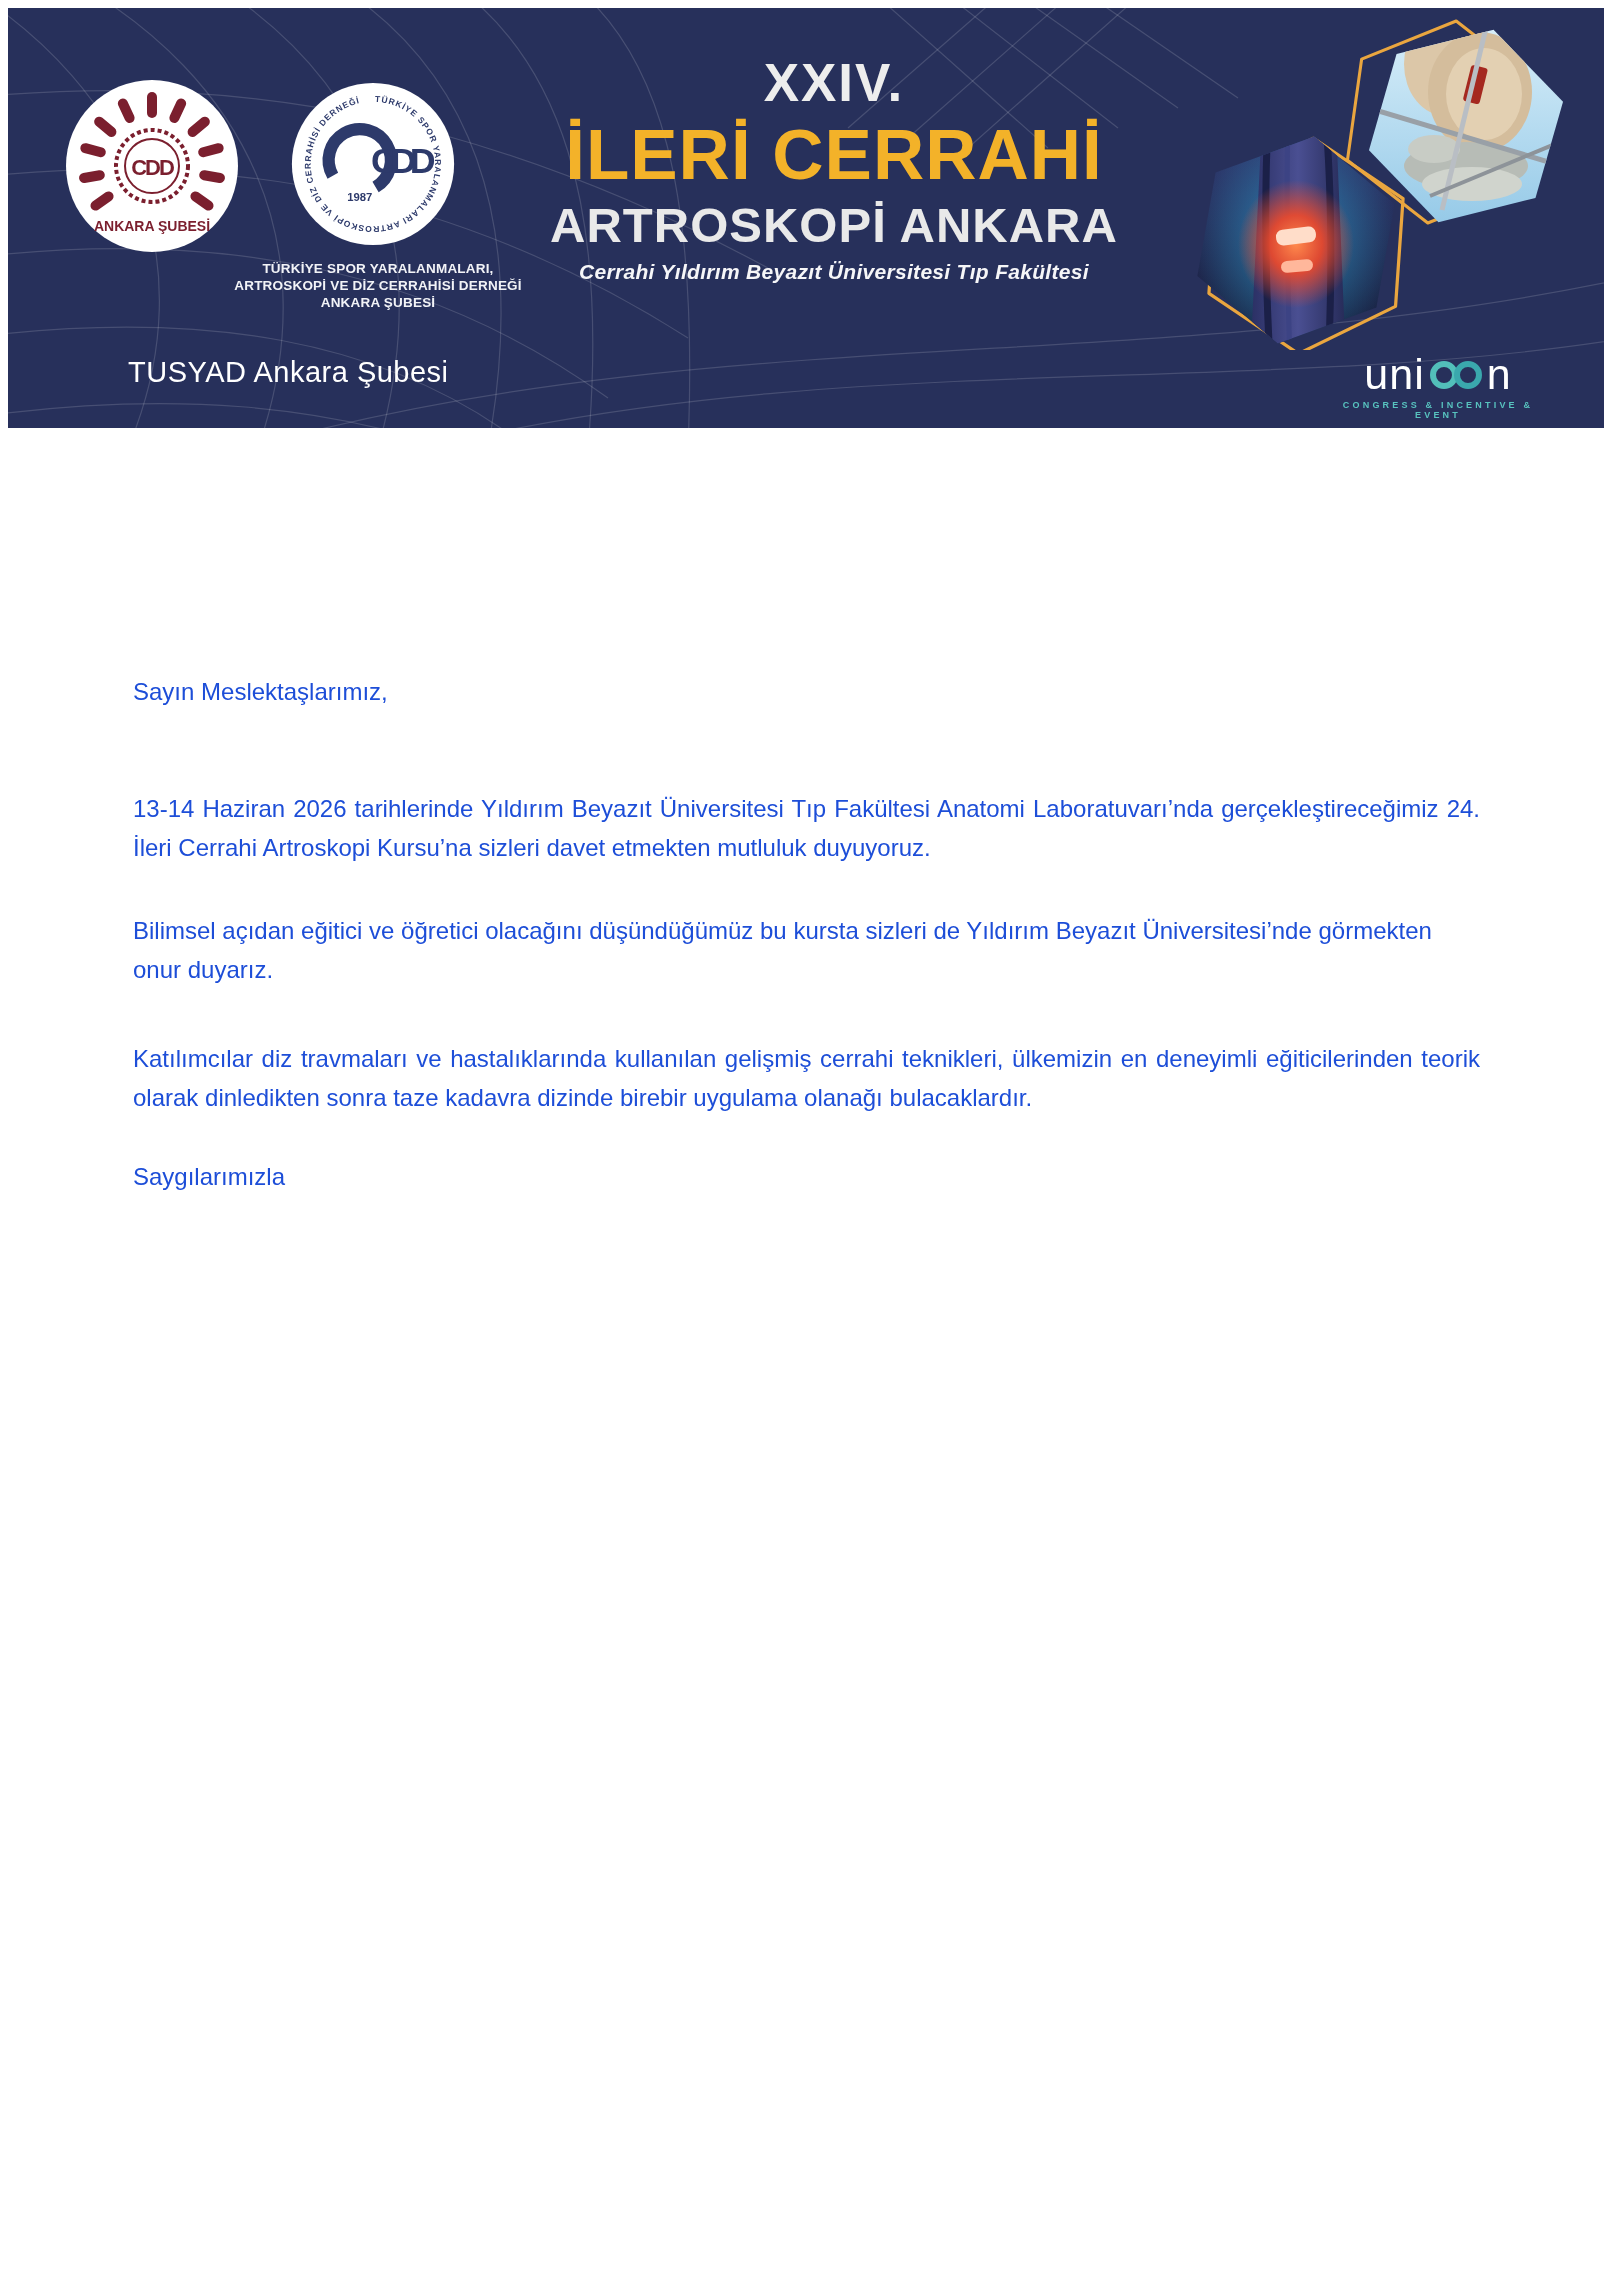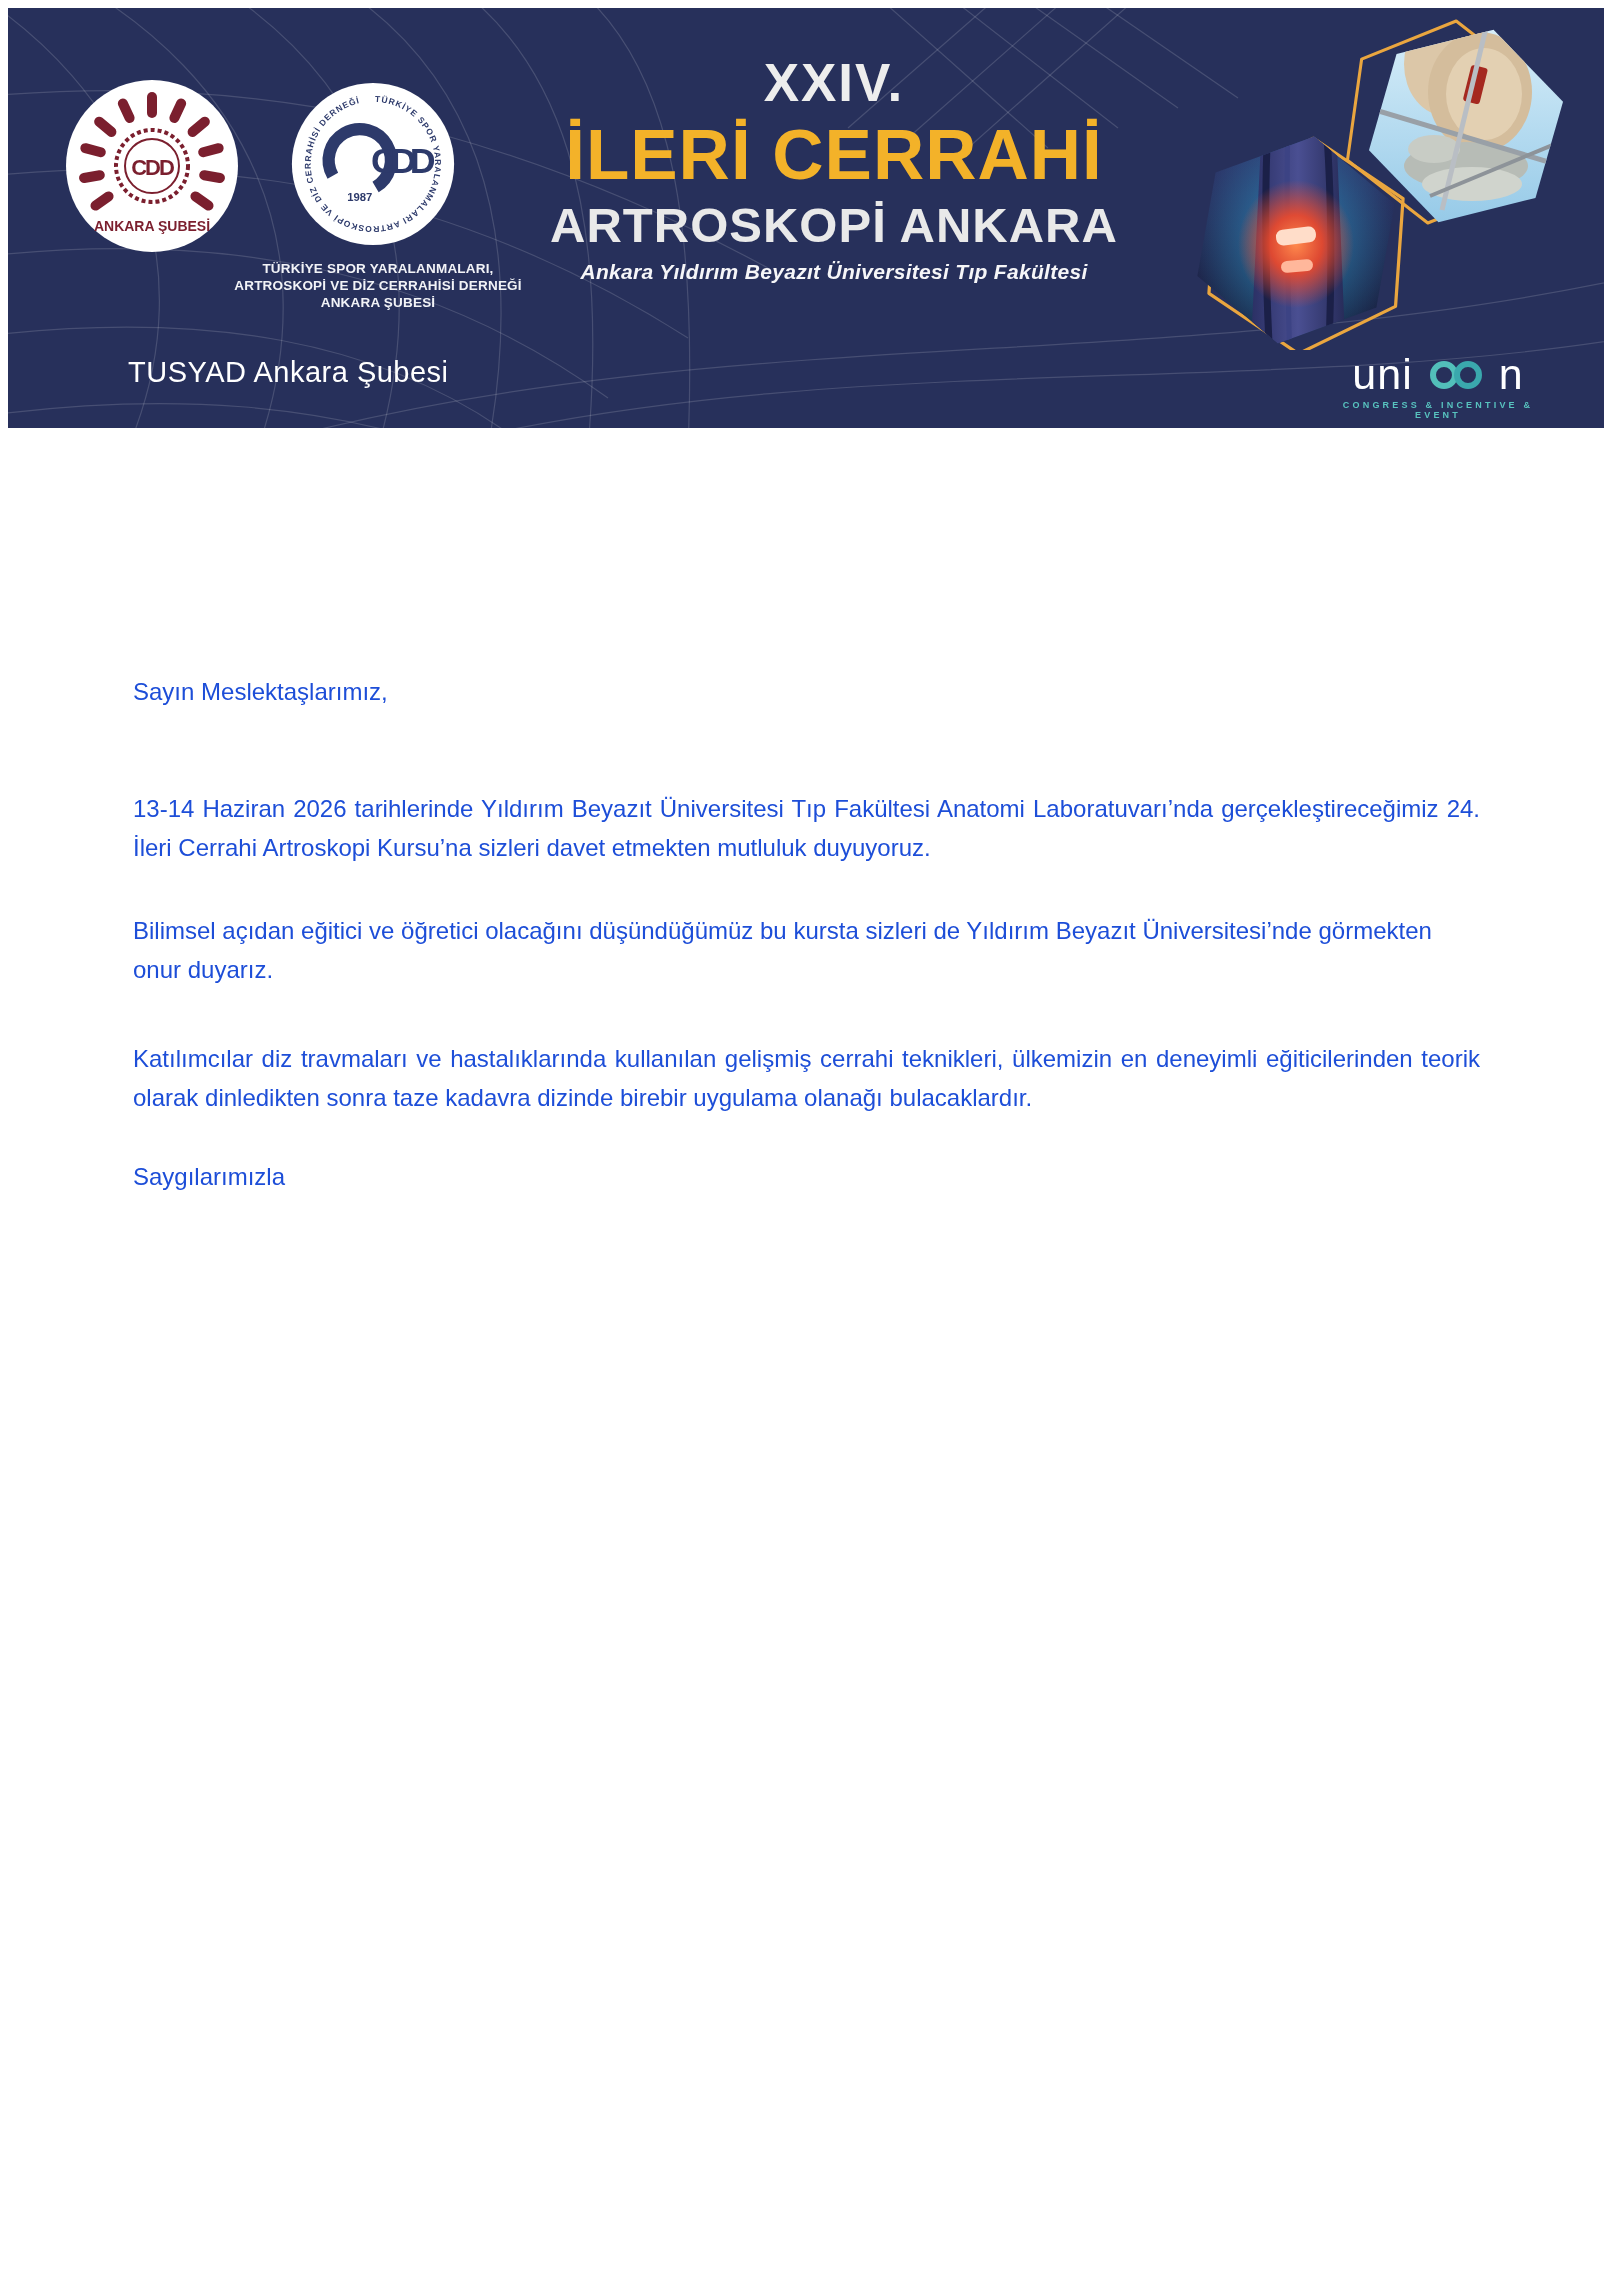"Ankara Yıldırım Beyazıt Üniversitesi Tıp" div.t-venue { text: Ankara -> Cerrahi }
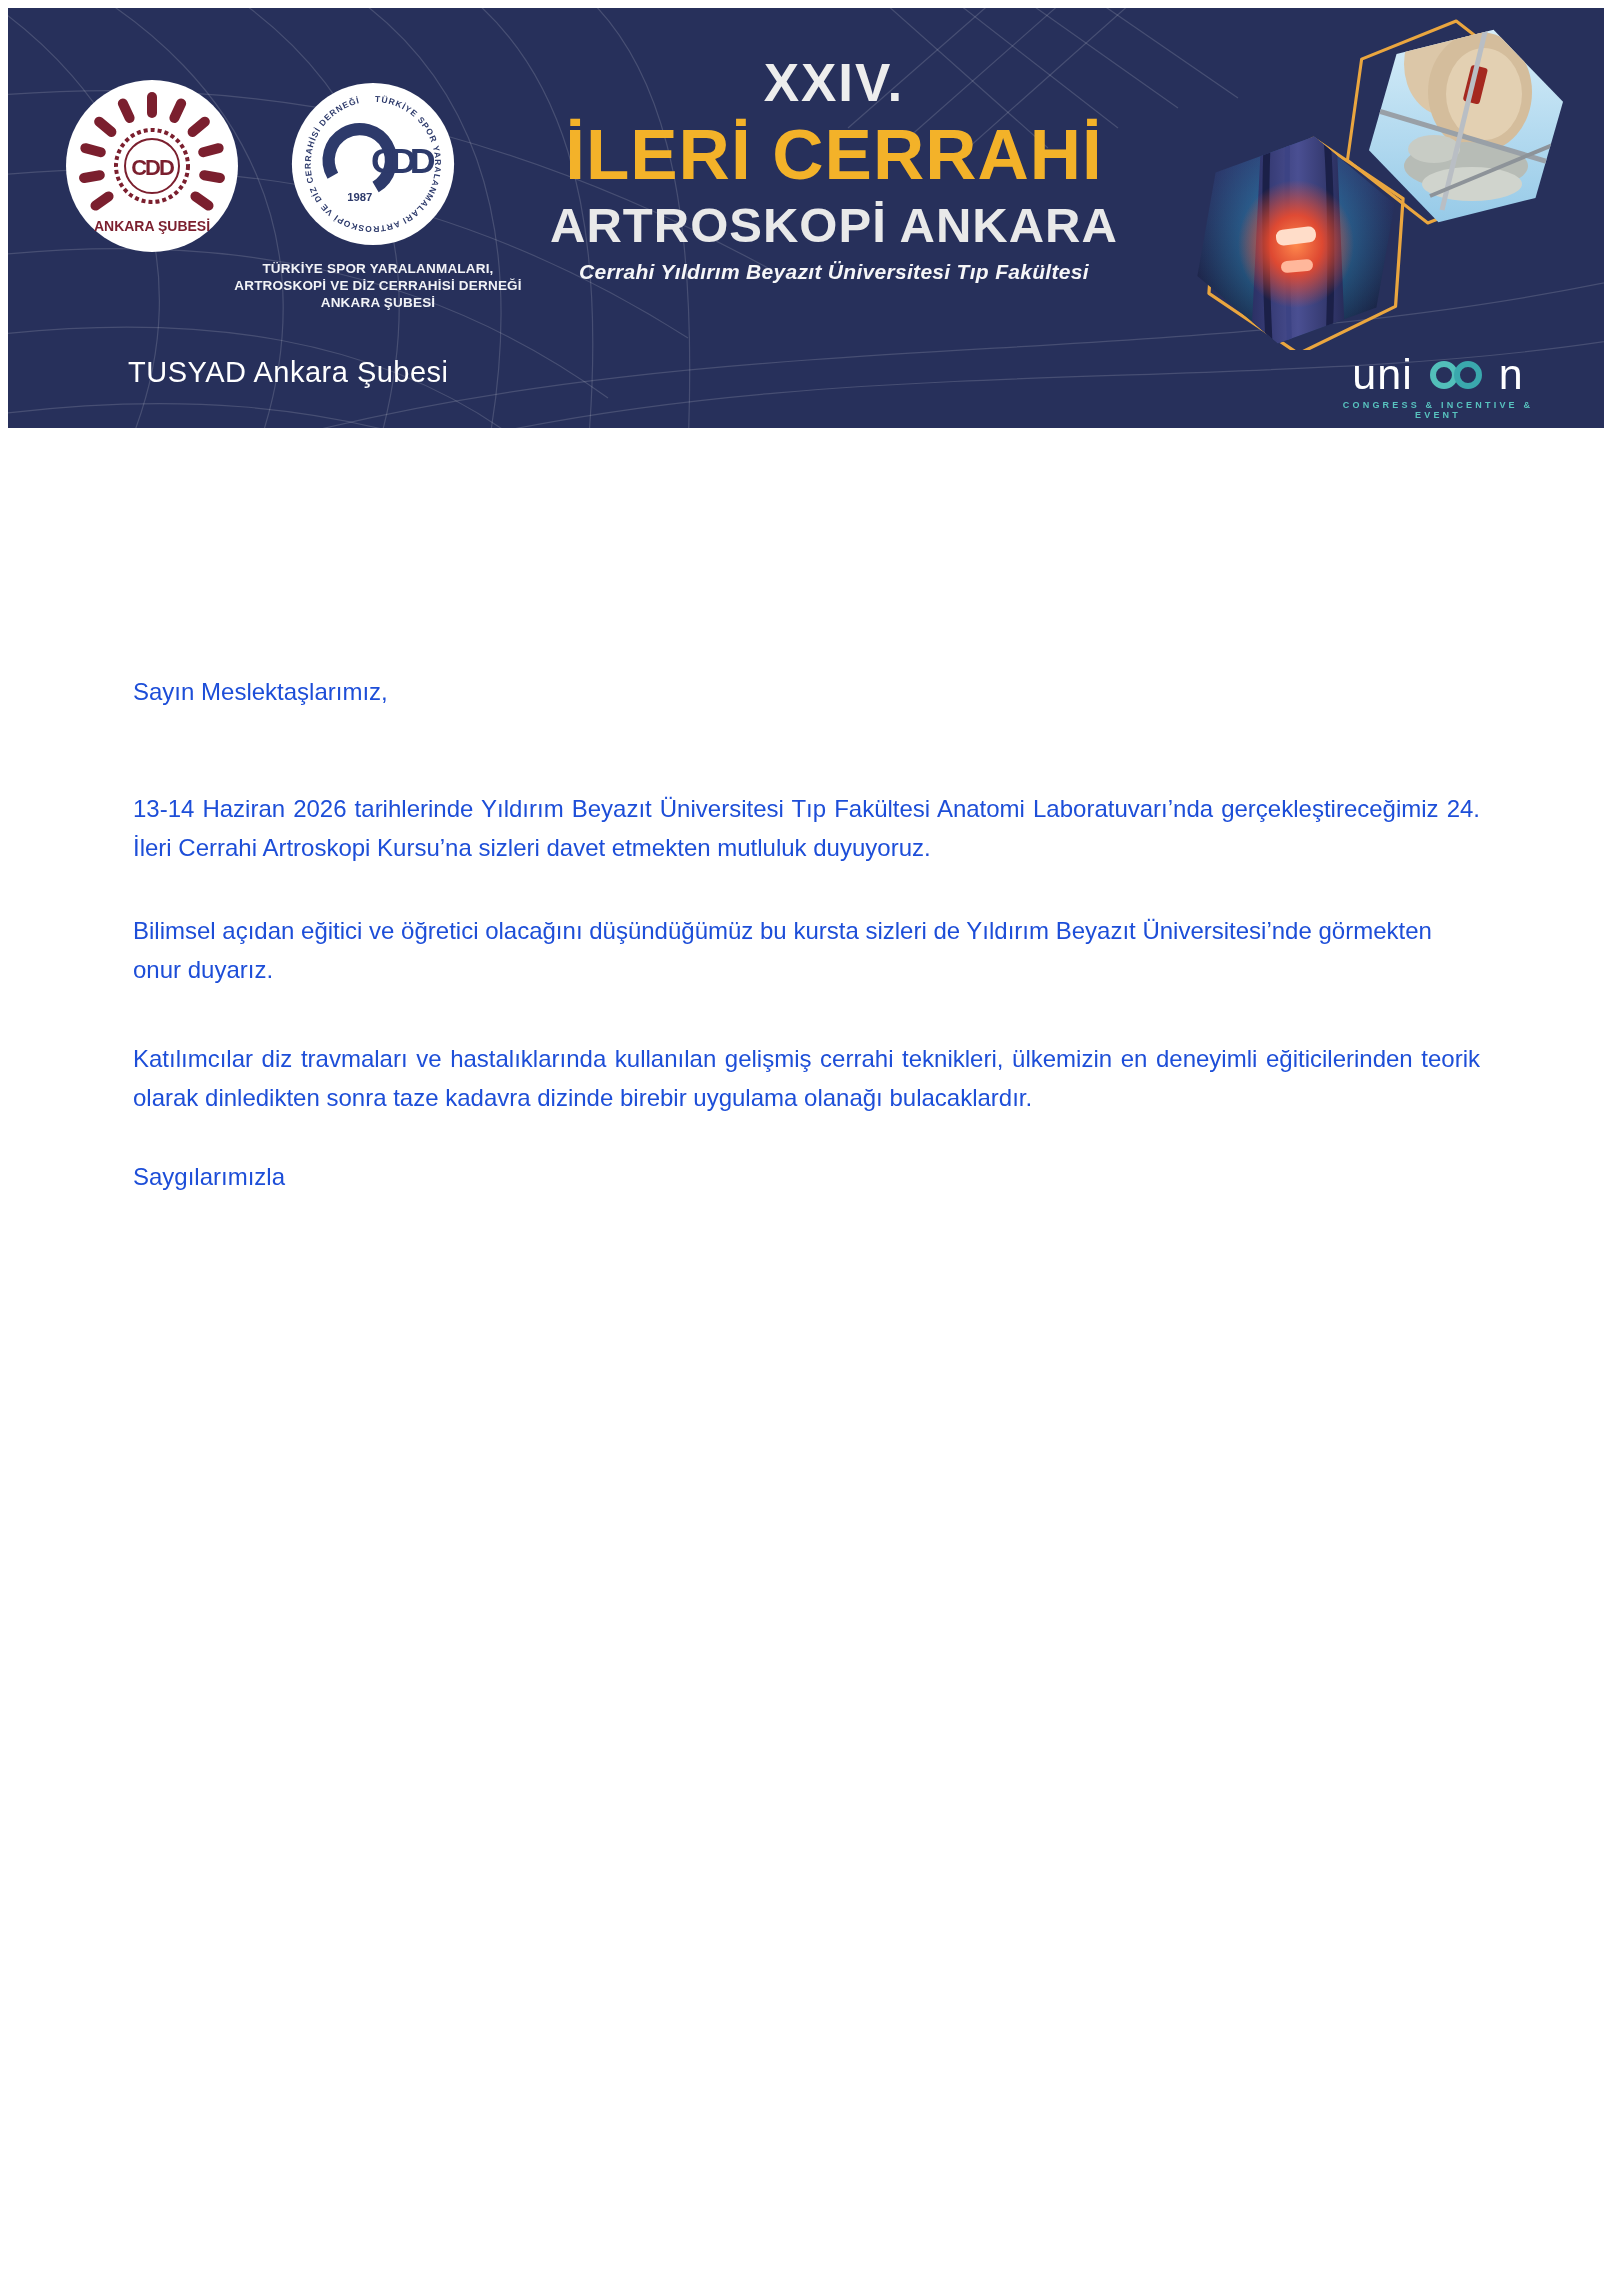"uni" .unicon .row { gap: 14px -> 2px }
